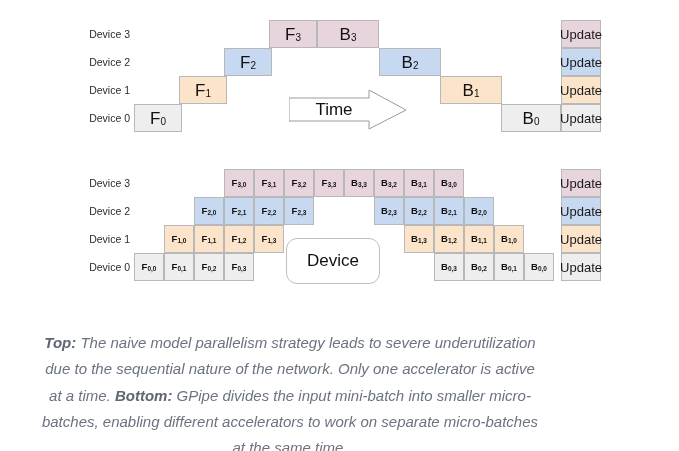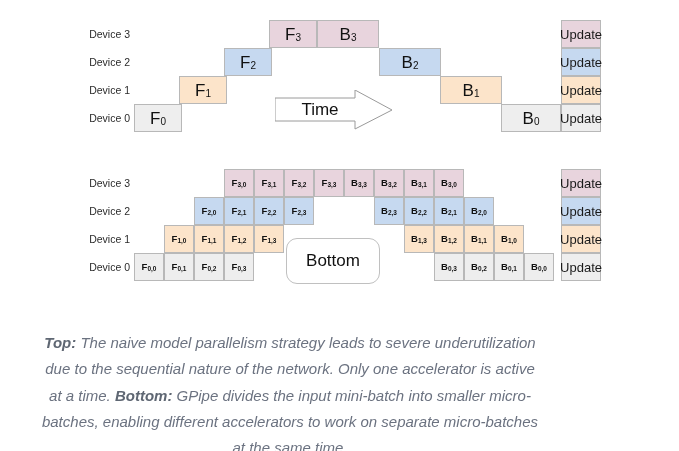"Time" div.time-arrow { left: 275px -> 289px }
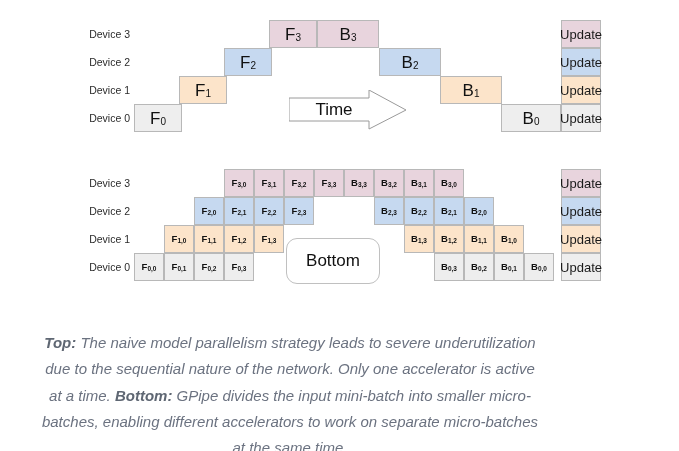"Bottom" div.bubble-box { text: Bottom -> Device }
